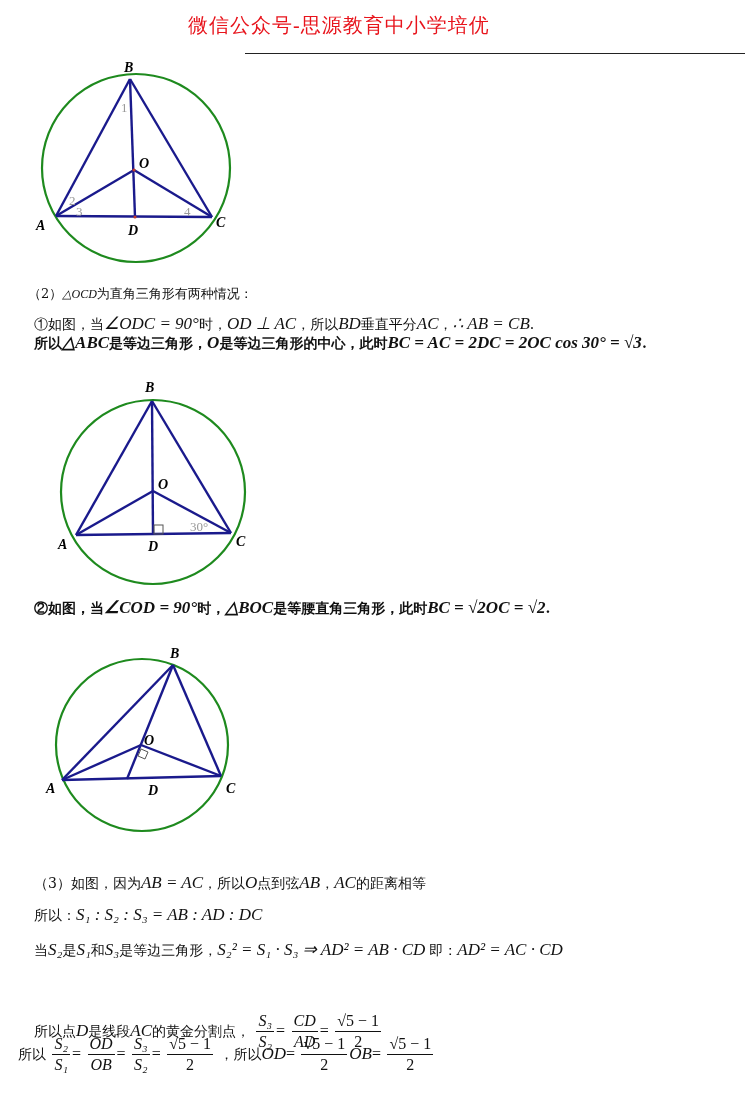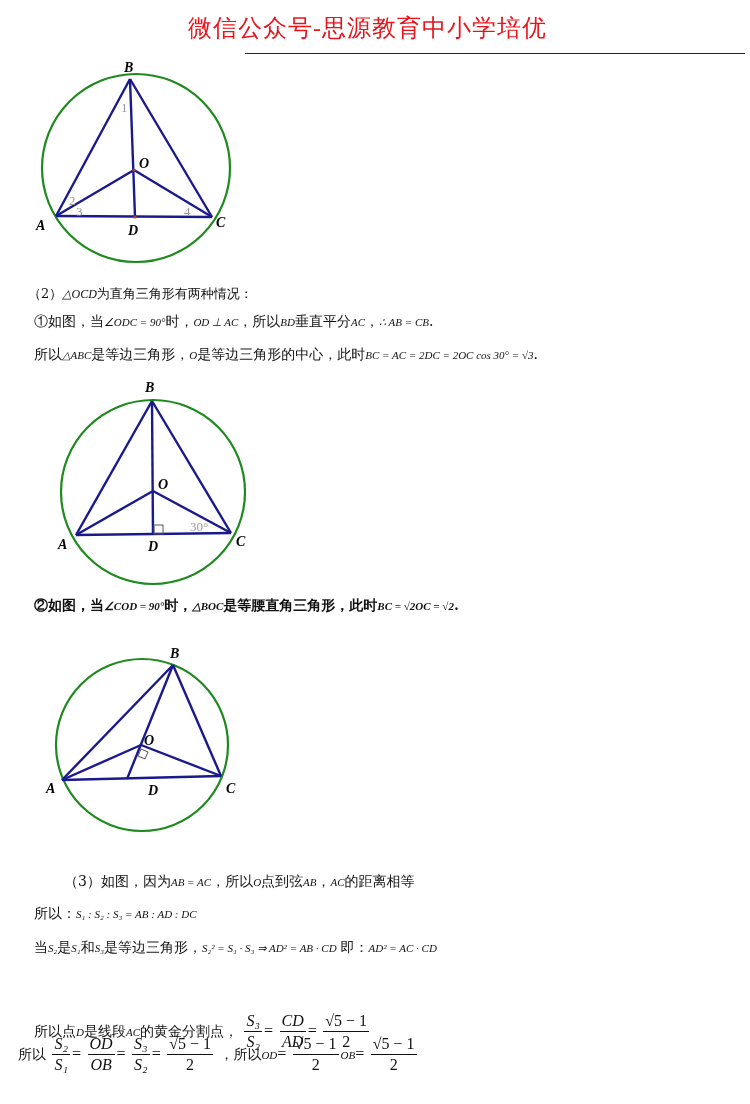"微信公众号-思源教育中小学培优" .header-title { font-size: 24px -> 20px }
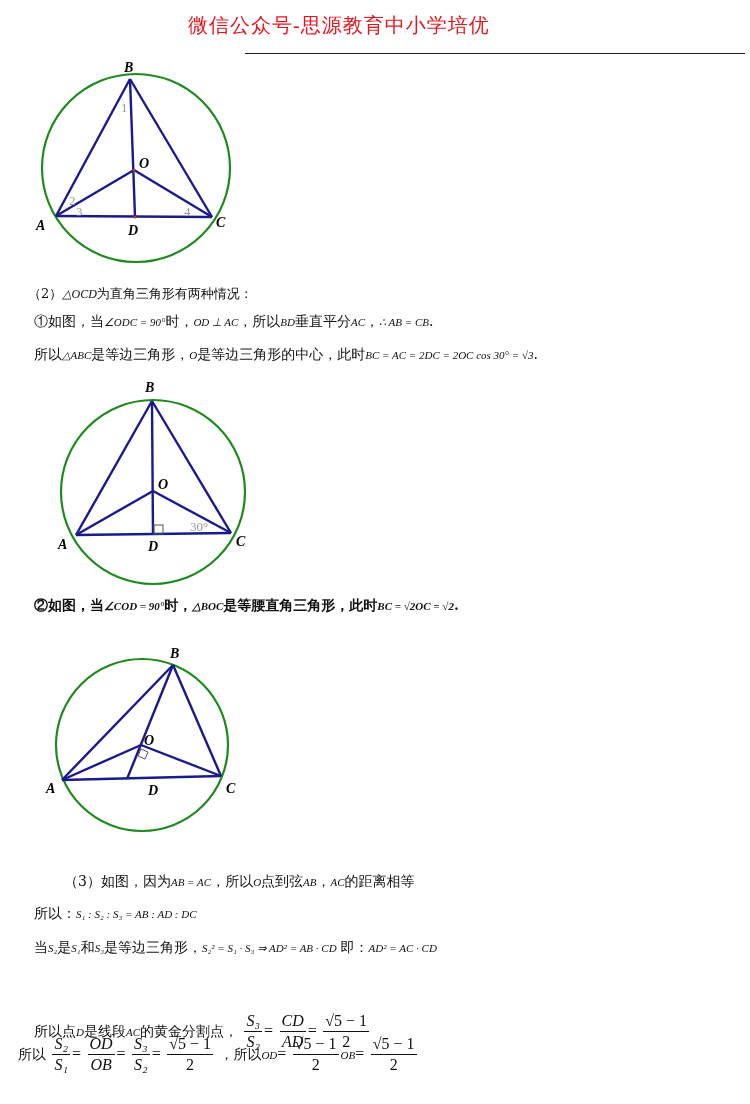"∠ODC = 90°" .m { font-size: 11px -> 17px }
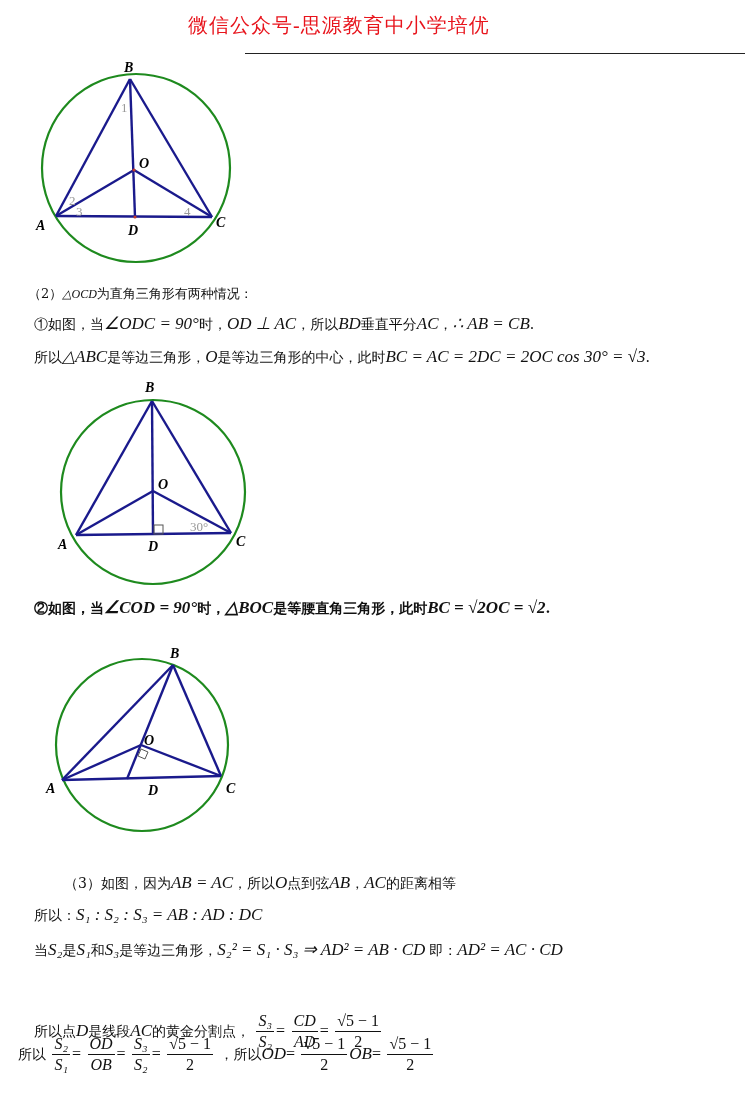"所以△ABC是等边三角形，O是等边三角形的中心，此时BC = AC = 2DC" div.line { font-weight: none -> bold; top: 346px -> 332px }
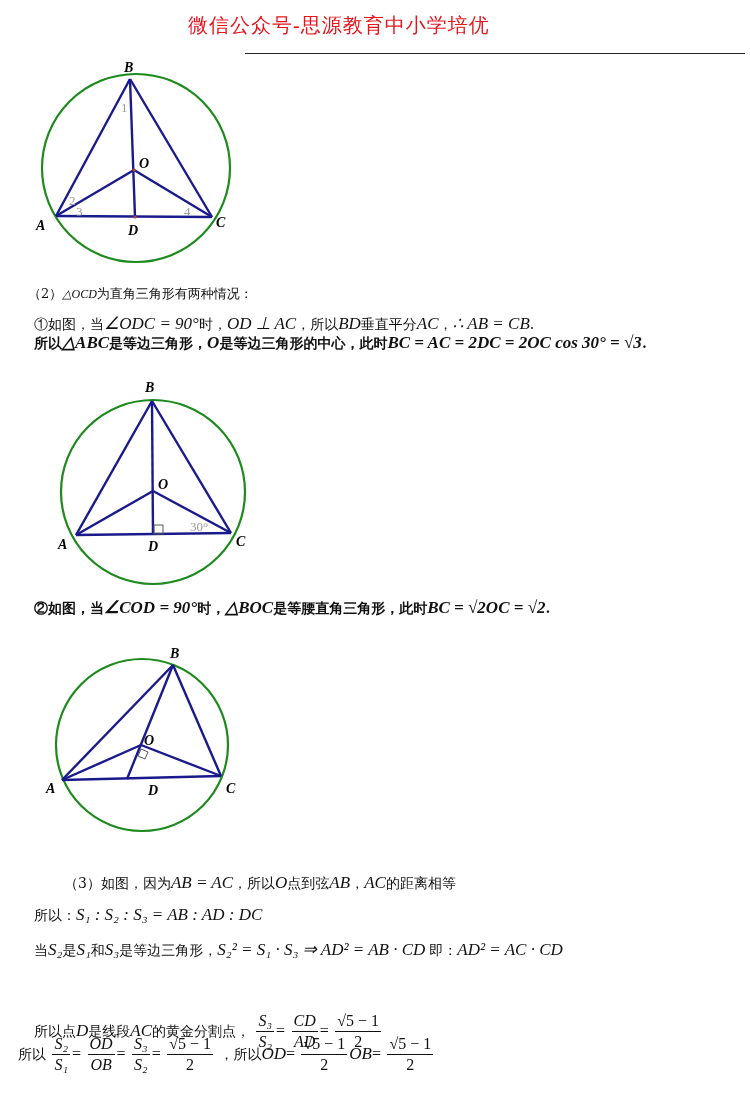"（3）如图，因为AB = AC，所以O点到弦AB，AC的距离相等" div.line { margin-left: 30px -> none }
